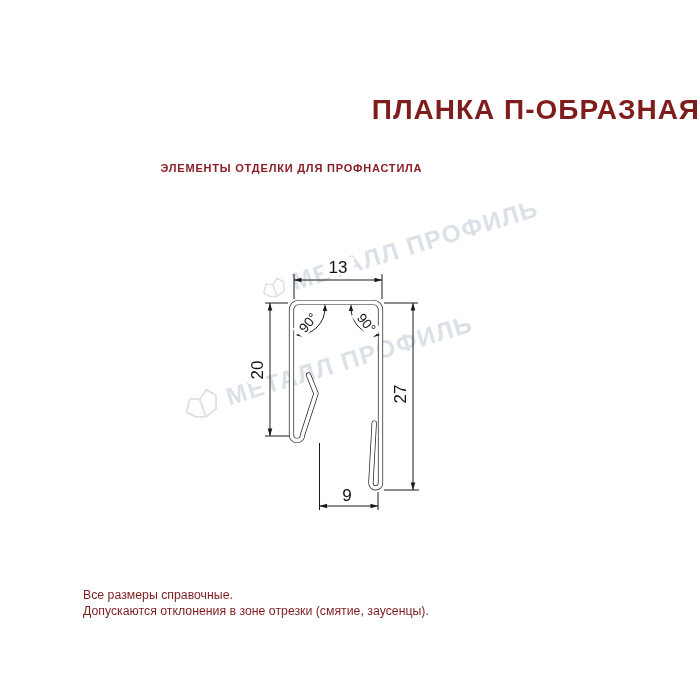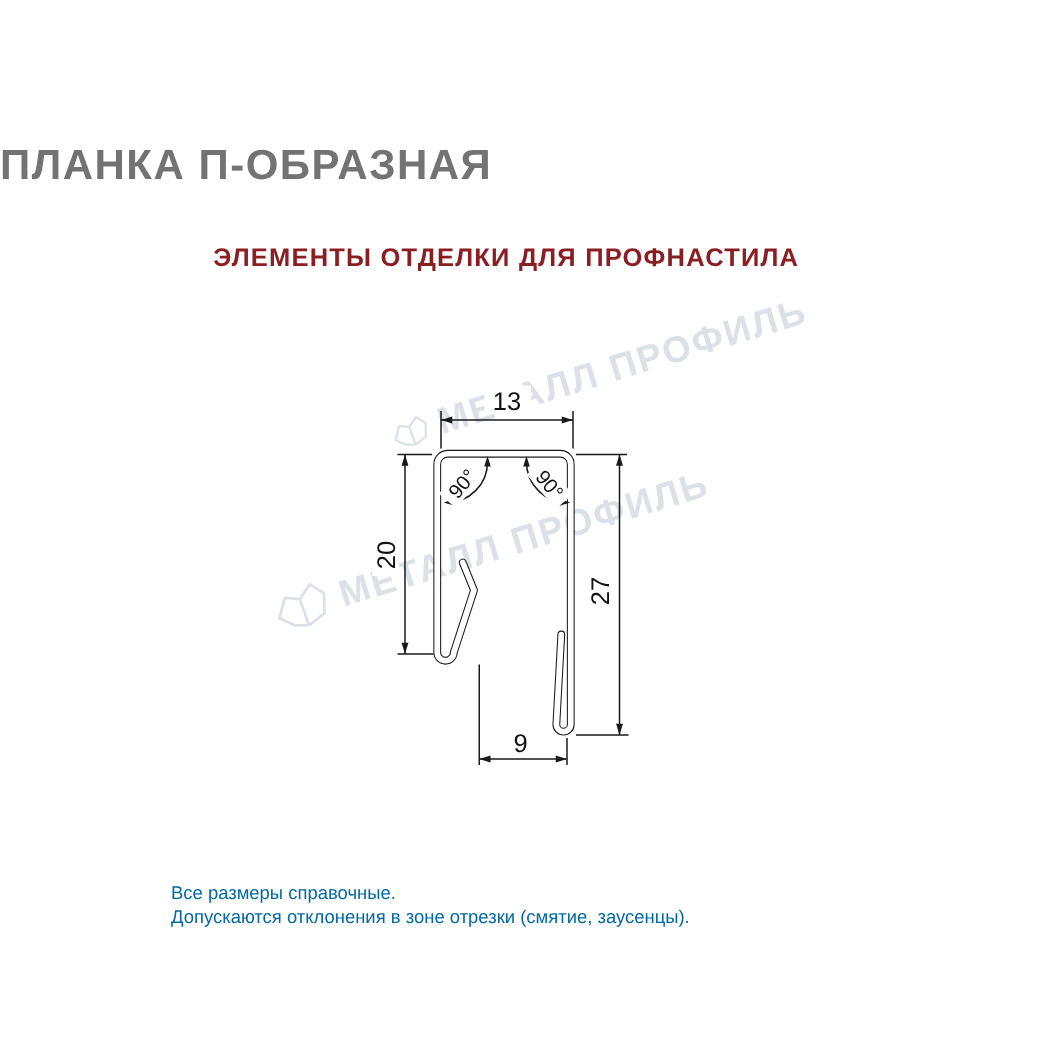"ПЛАНКА П-ОБРАЗНАЯ" .title-block { color: #737373 -> #7f1d1d; text-align: left -> right }
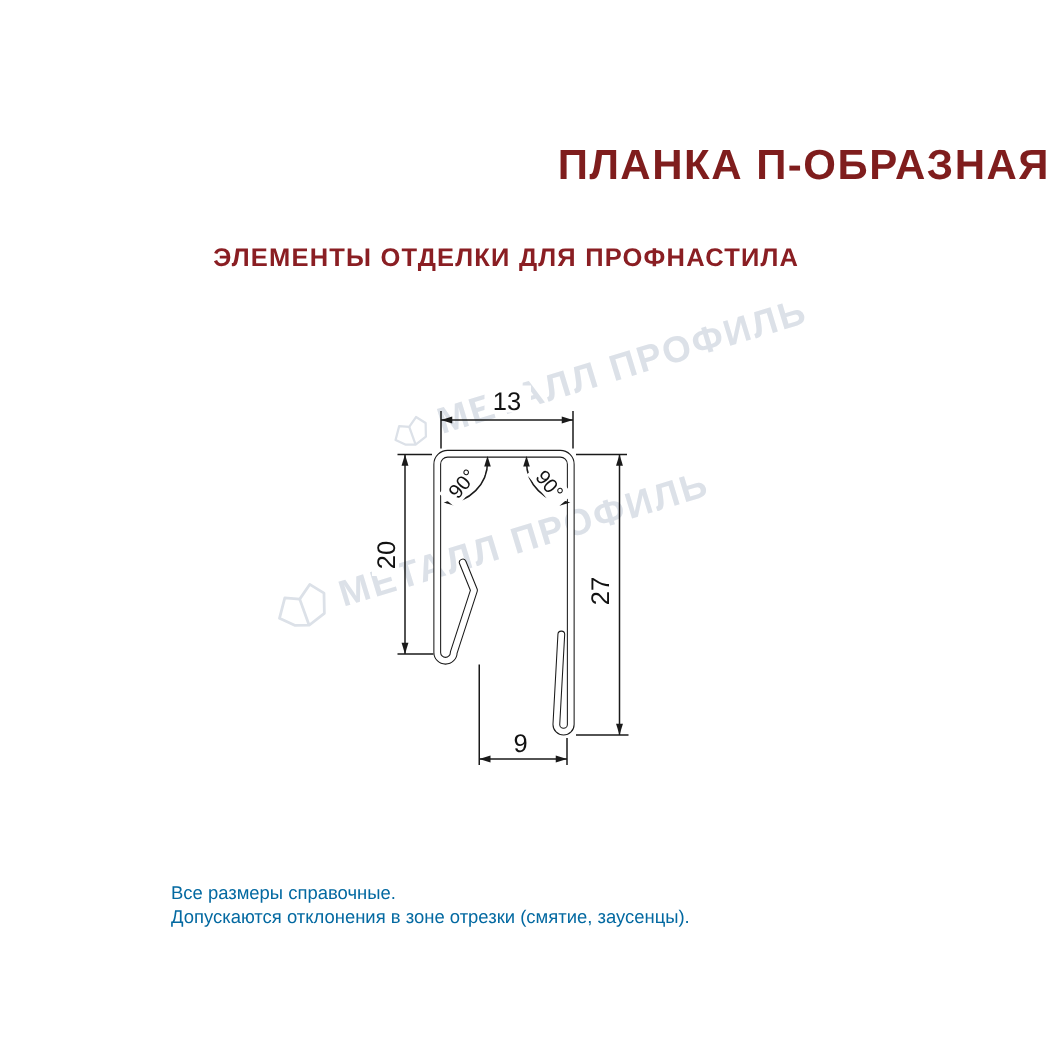"ЭЛЕМЕНТЫ ОТДЕЛКИ ДЛЯ ПРОФНАСТИЛА" .subtitle { font-size: 17px -> 11px; margin-left: 46px -> none }
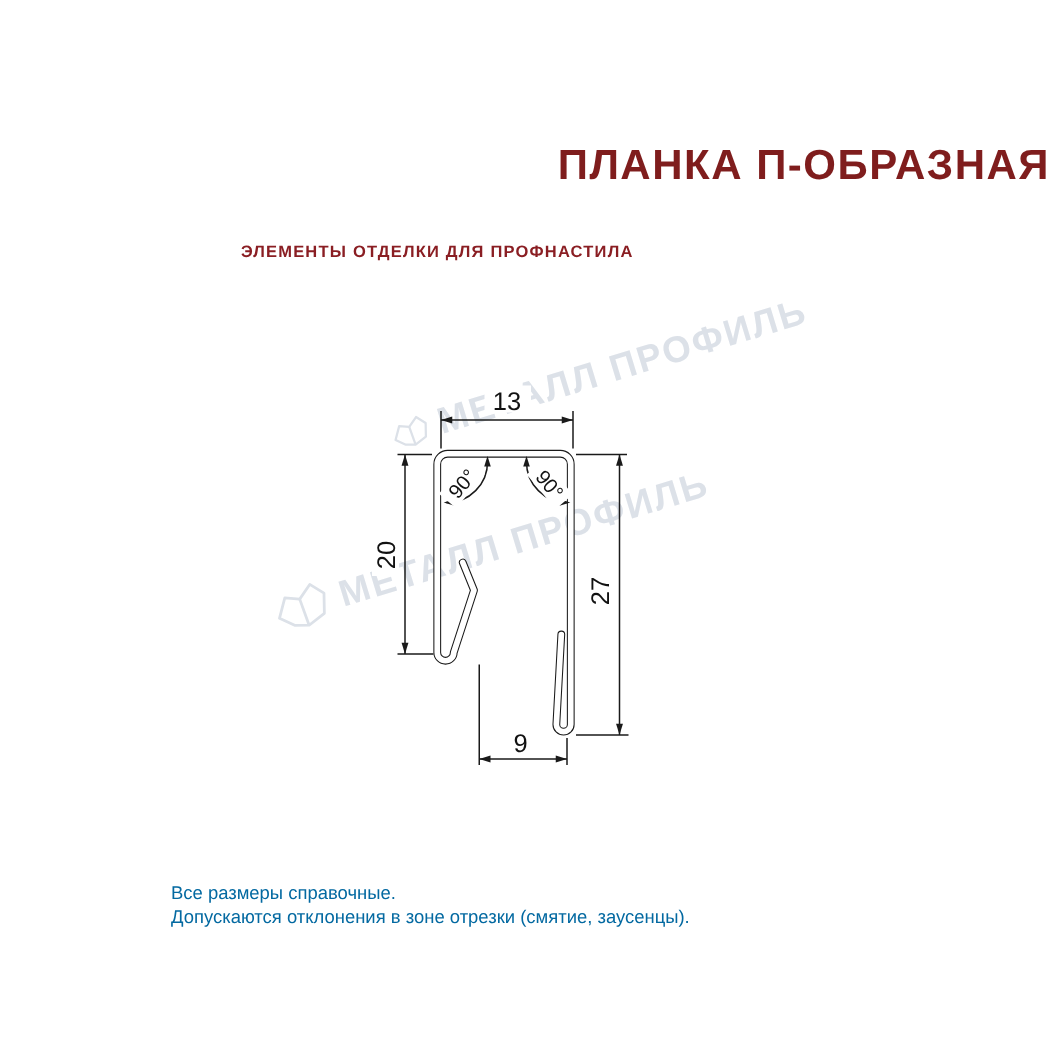"Все размеры справочные." .footer-notes { color: #0369a1 -> #7f1d1d; margin-left: 31px -> none }
